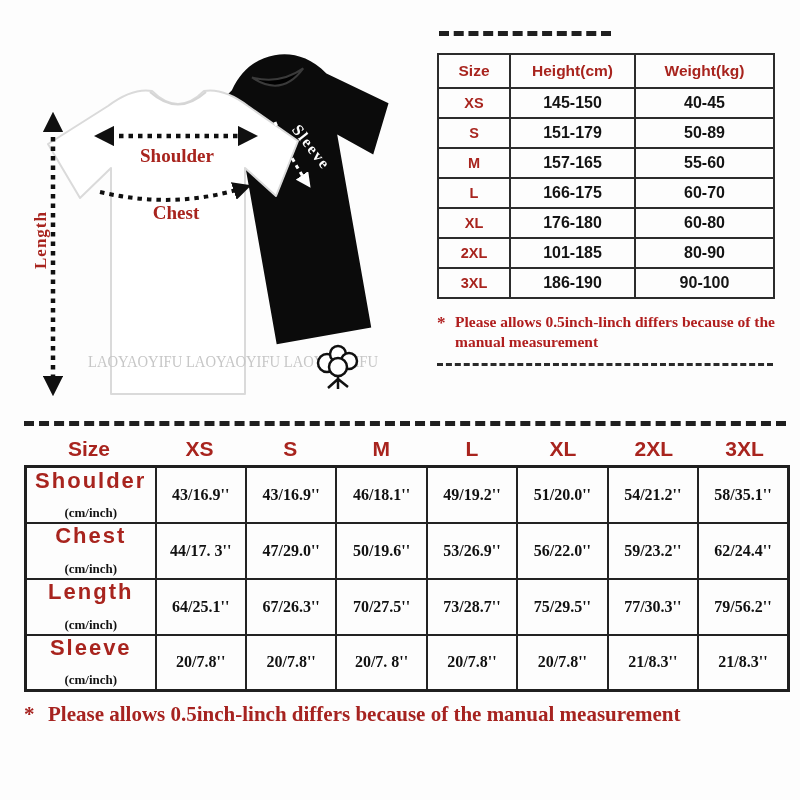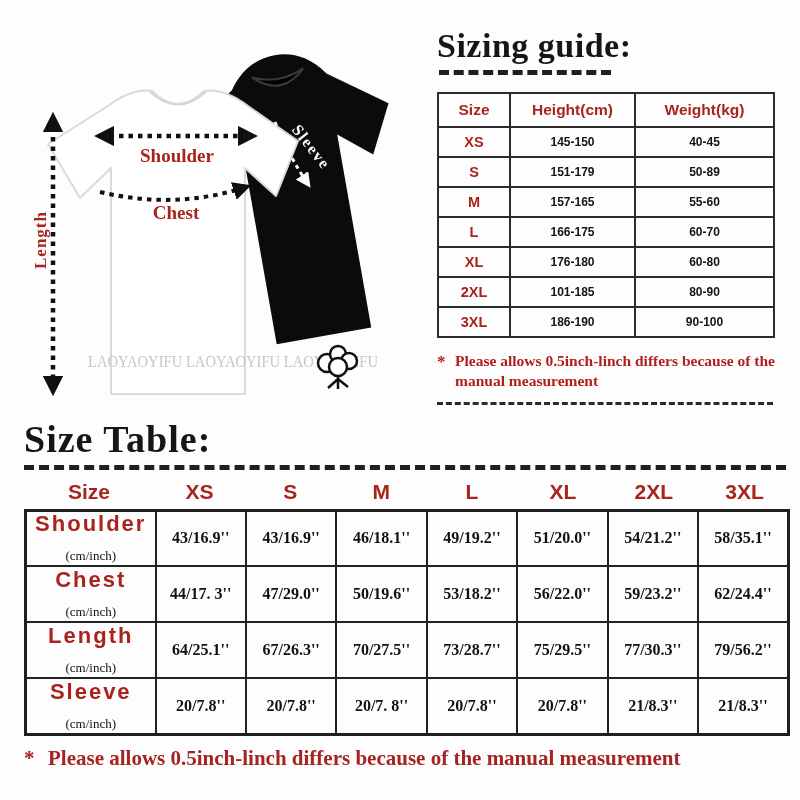"Sizing guide:" div.panel-title { html: <div>Sizing guide:</div> -> none }
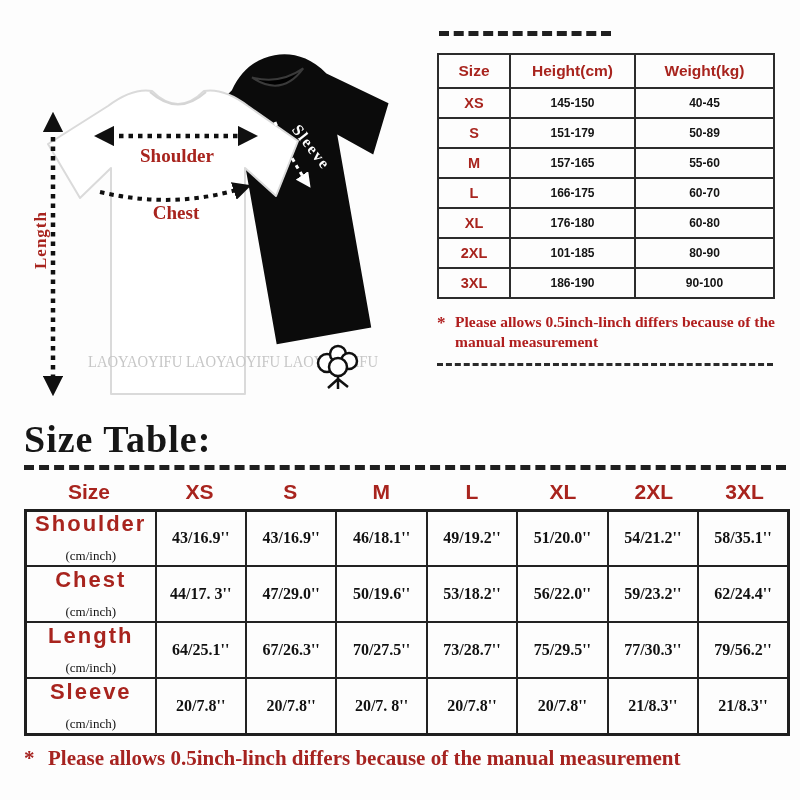"145-150" .sg-table td { font-size: 12px -> 16px }
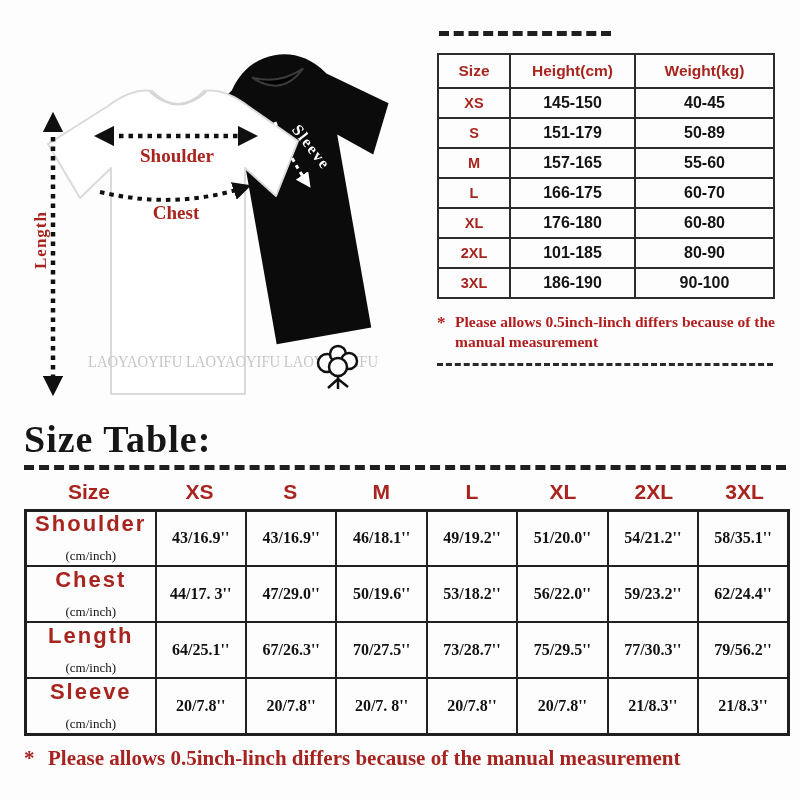"Size Table:" div.panel-title { html: <div>Size Table:</div> -> none }
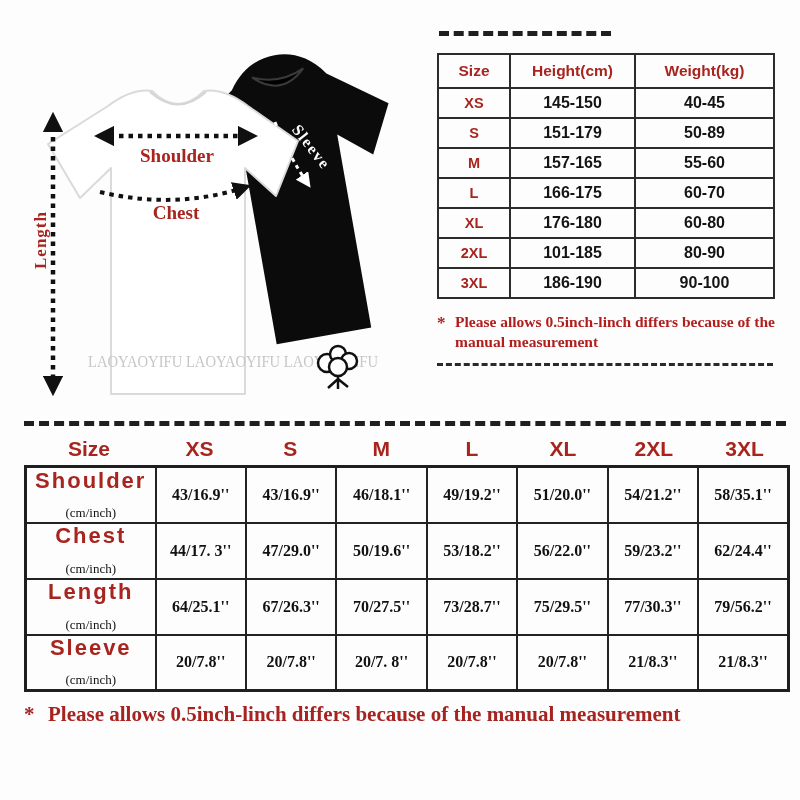"(cm/inch)" .row-unit { font-weight: normal -> bold }
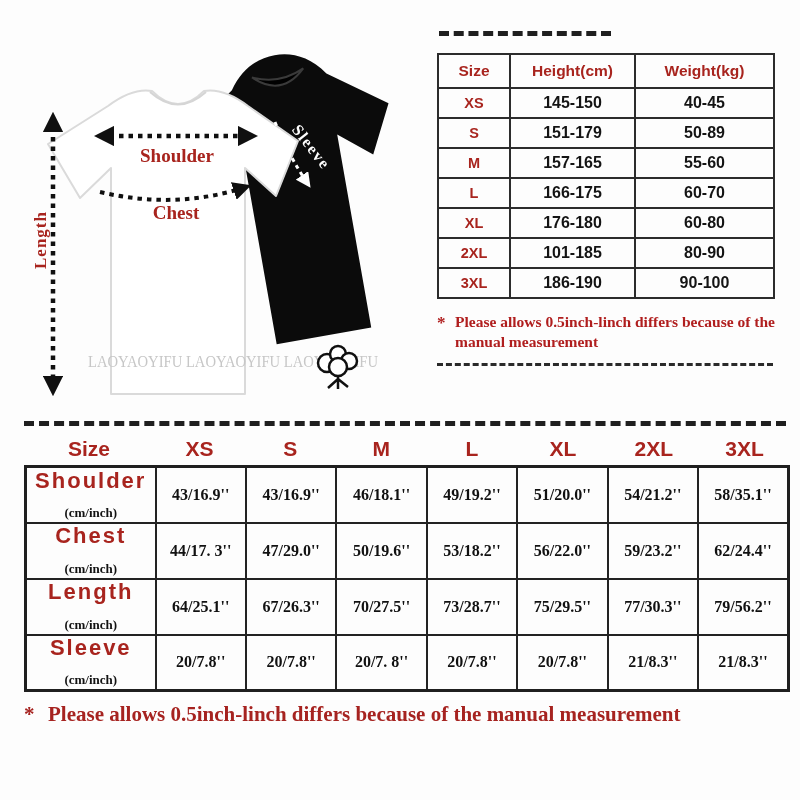"53/18.2''" td { text: 53/18.2'' -> 53/26.9'' }
